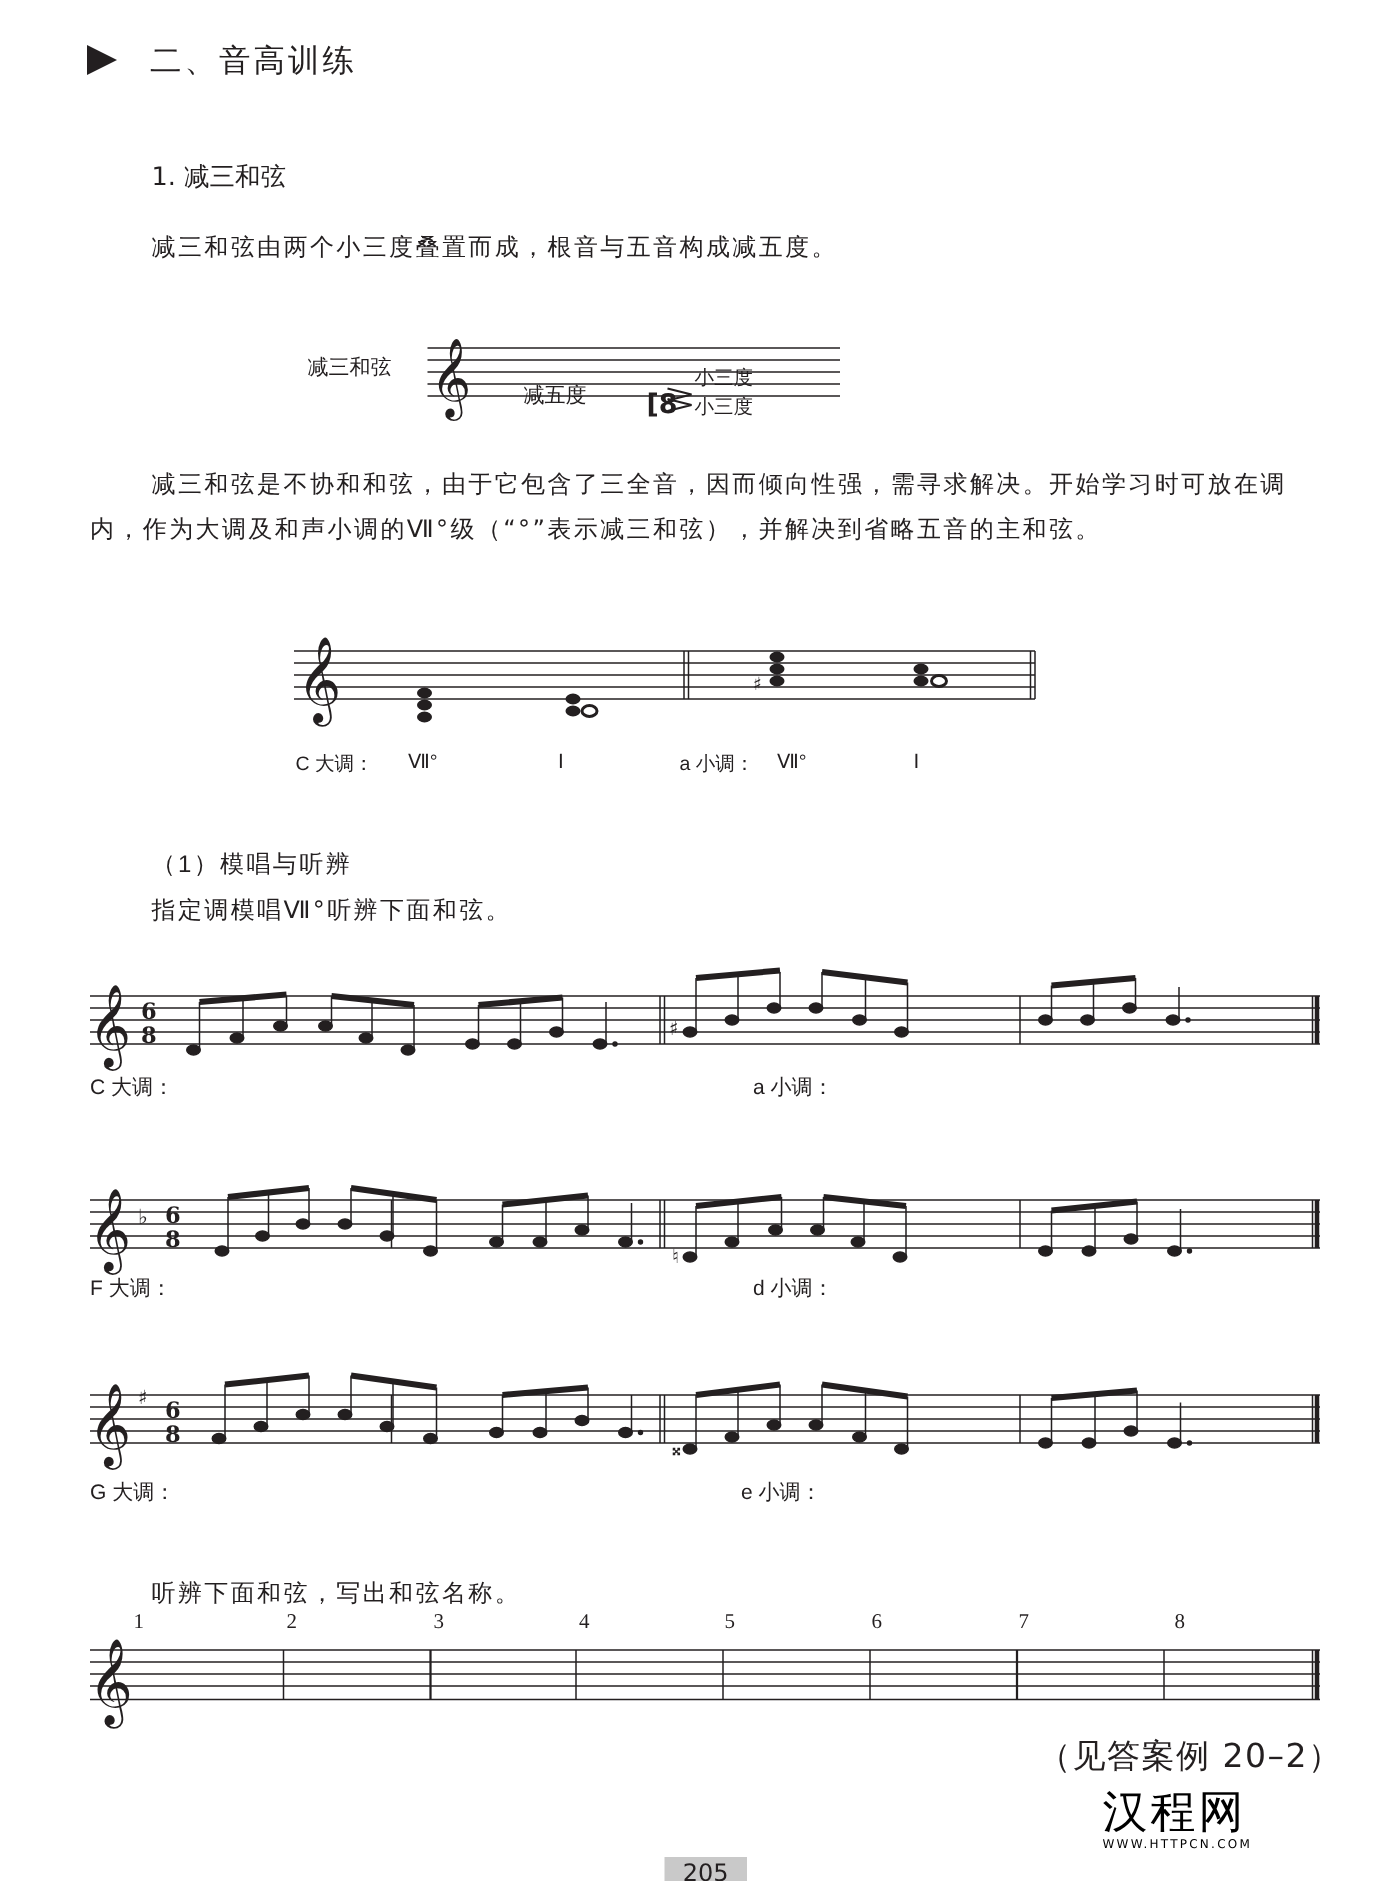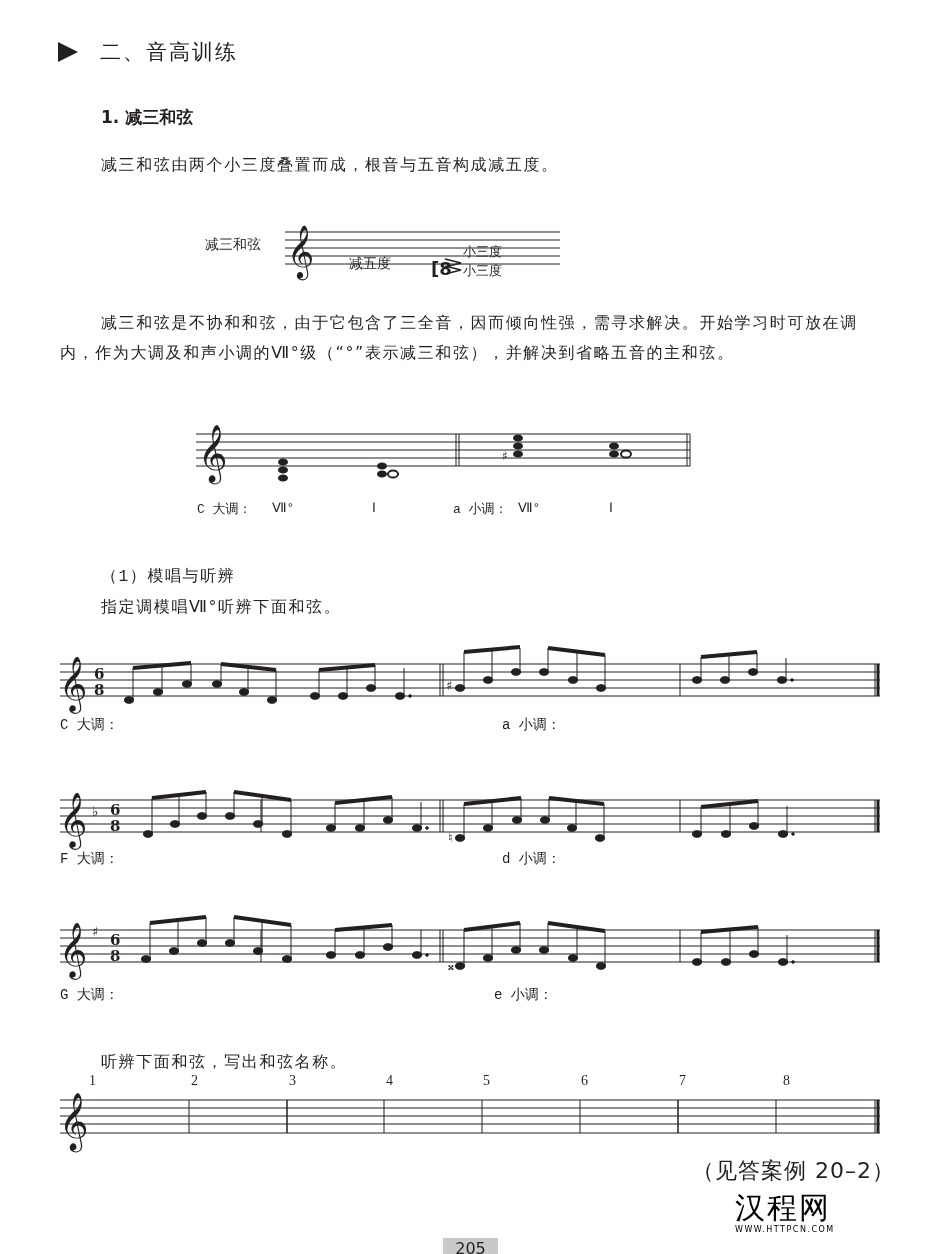"二、音高训练" .section-head { margin-top: 12px -> none }
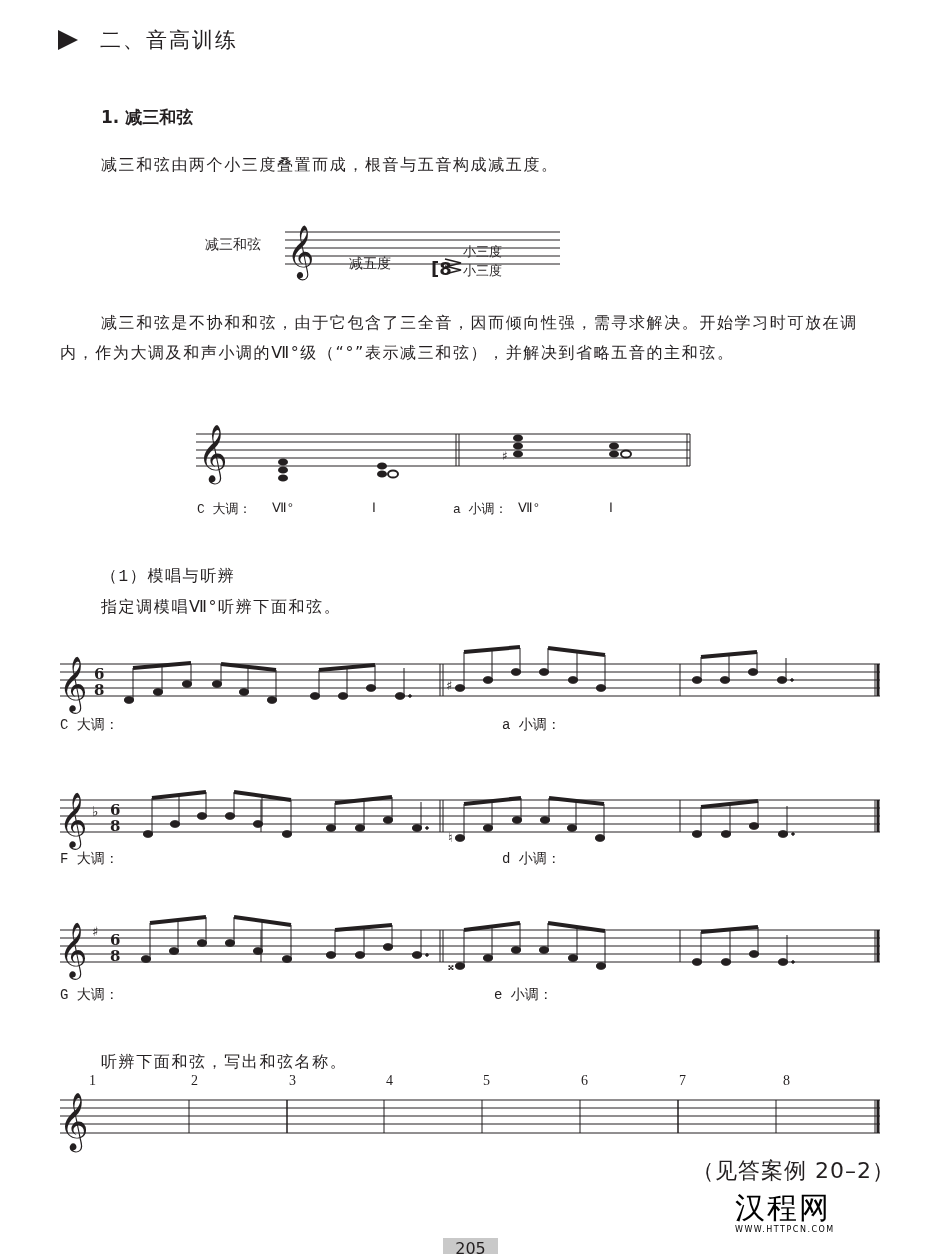"1. 减三和弦" .subhead { font-weight: bold -> none }
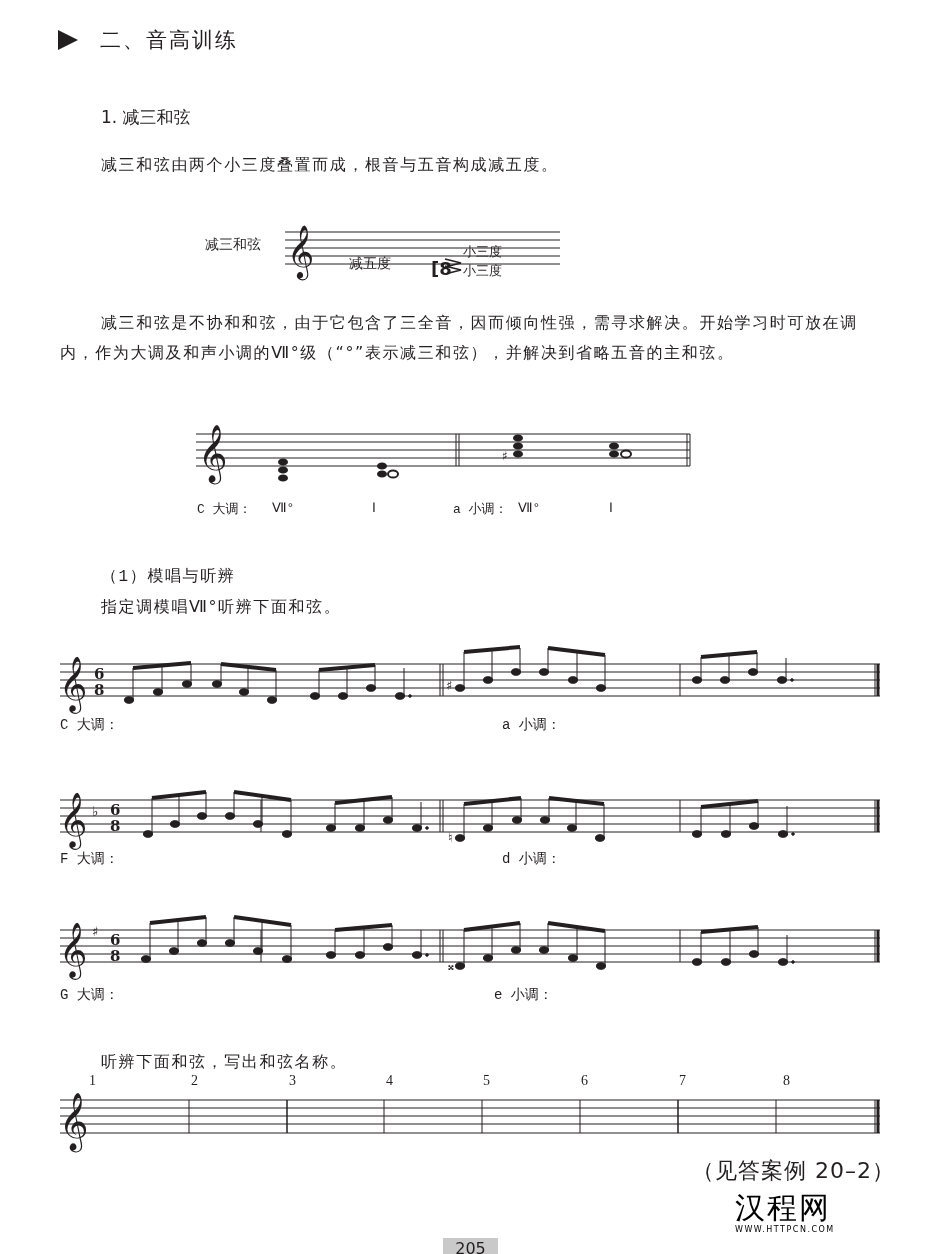"C 大调：" .serif { font-family: Liberation Mono, monospace -> Liberation Sans, sans-serif }
